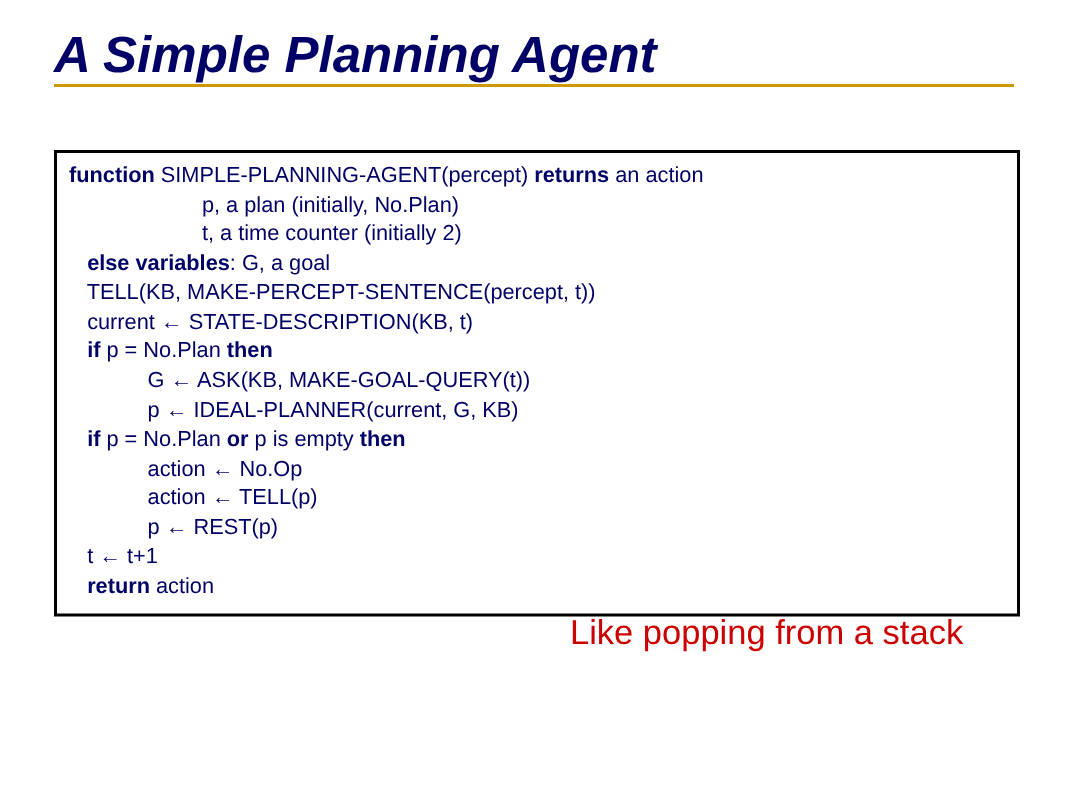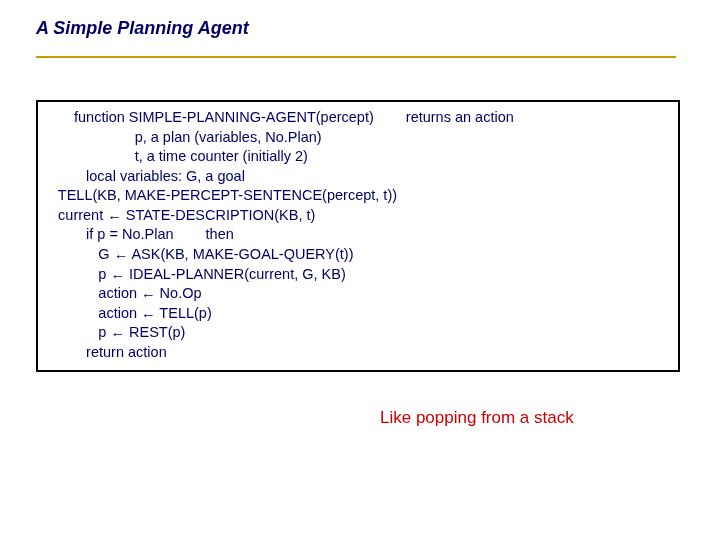"A Simple Planning Agent" .title { font-size: 18px -> 34px }
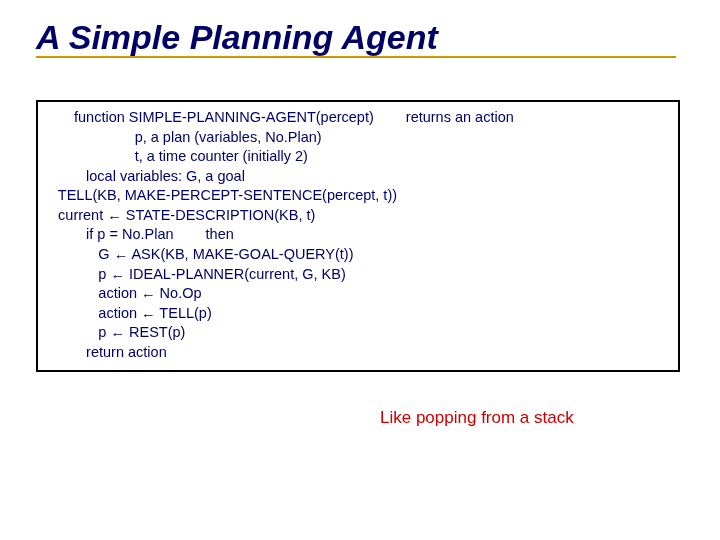"function" .bold { font-weight: normal -> bold; margin-left: 28px -> none }
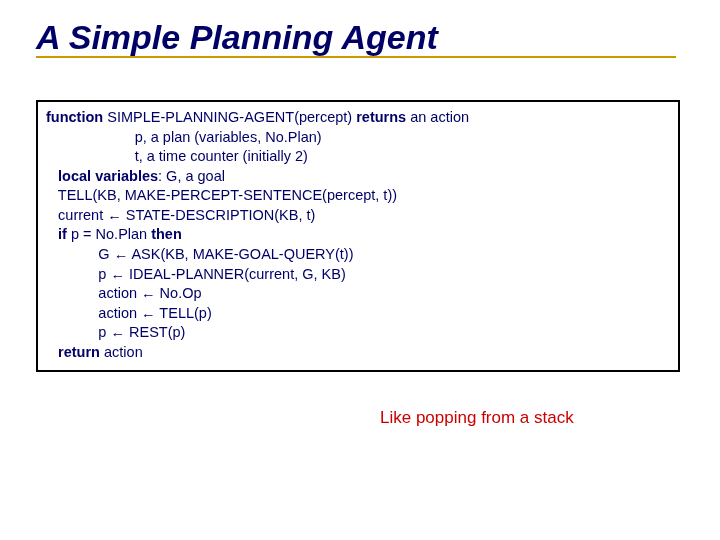"p, a plan (variables, No.Plan)" div.line { text: variables -> initially }
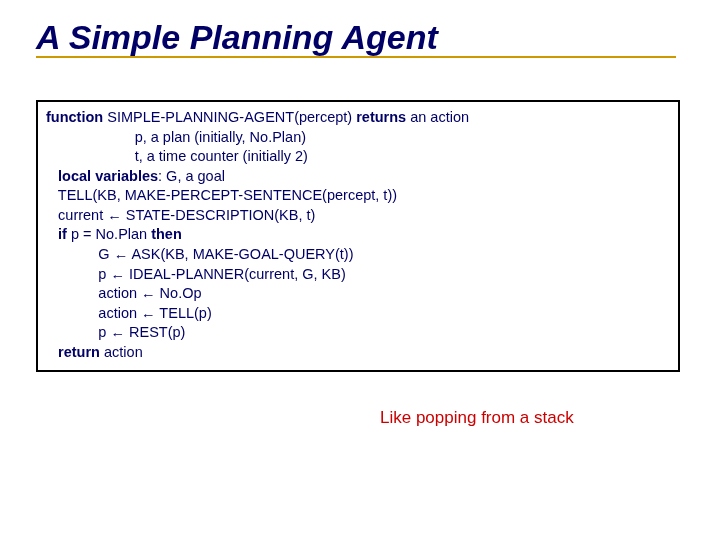"local variables" span.bold { text: local -> else }
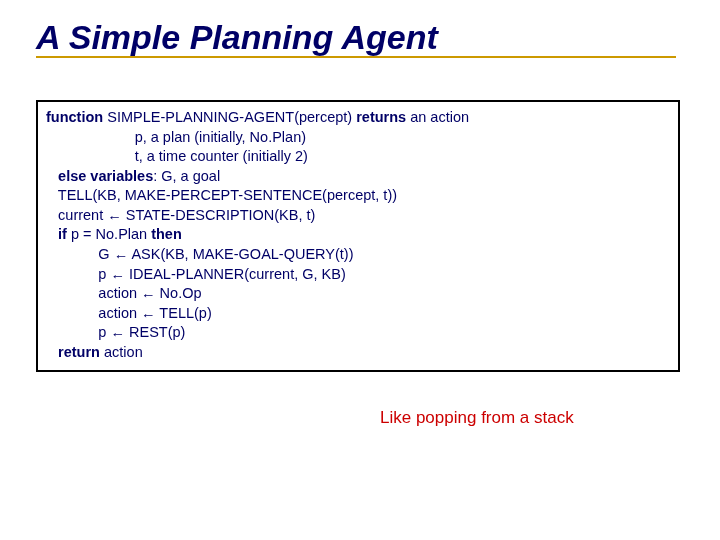"if p = No.Plan or" div.line { html: none -> <div><span> if</span><span> p = No.Plan </span><span>or</span><span> p is empty </span><span>then</span></div> }
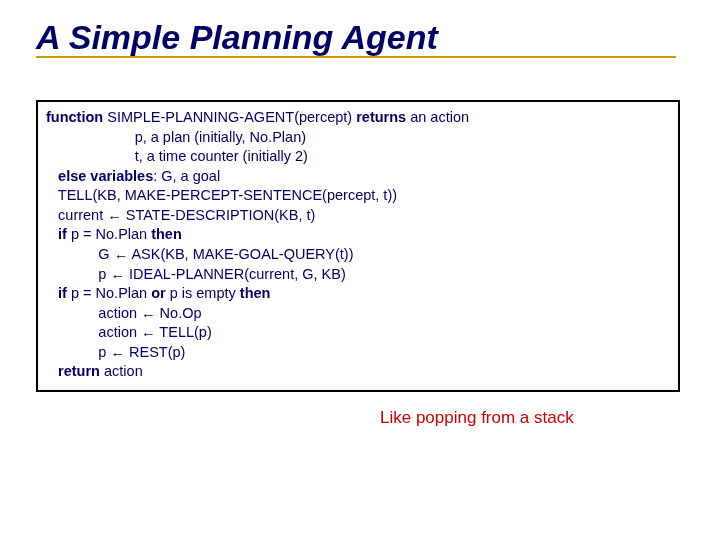"t ← t+1" div.line { html: none -> <div> t ← t+1</div> }
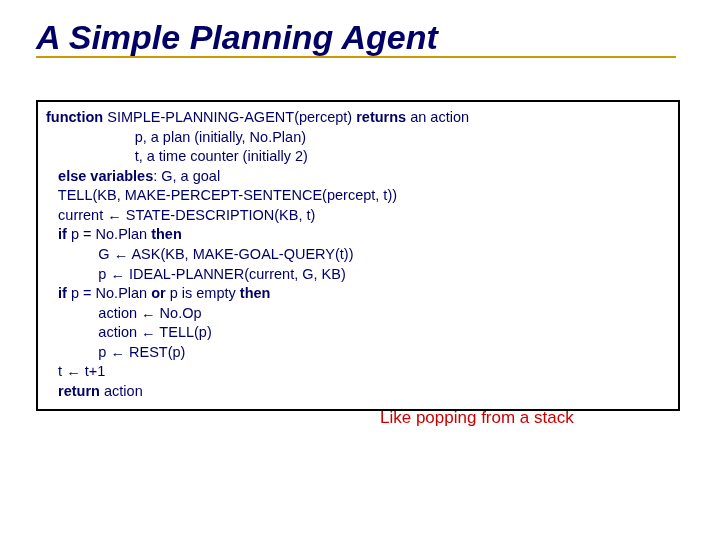"Like popping from a stack" .annotation { font-size: 17px -> 23px }
